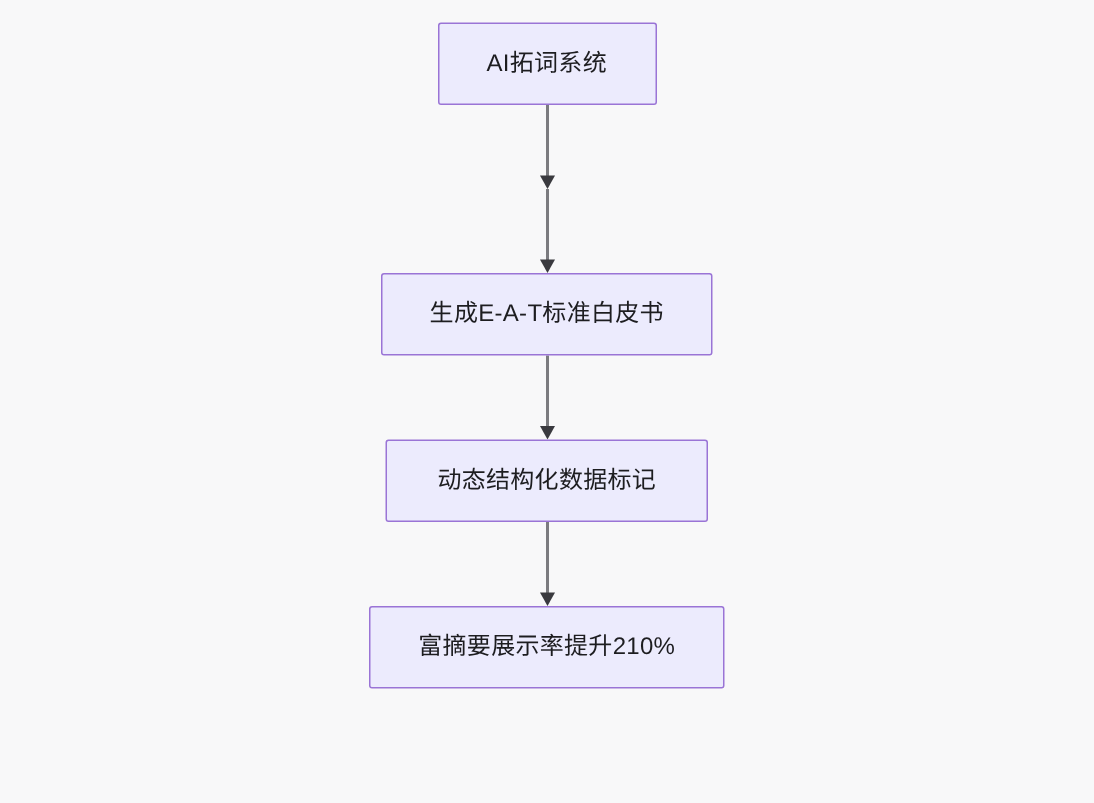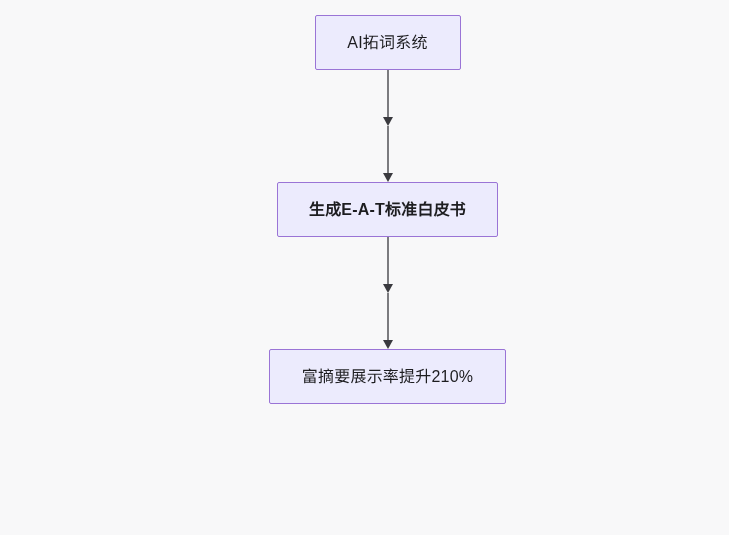"AI拓词系统" #flowchart-canvas { margin-left: 23px -> none }
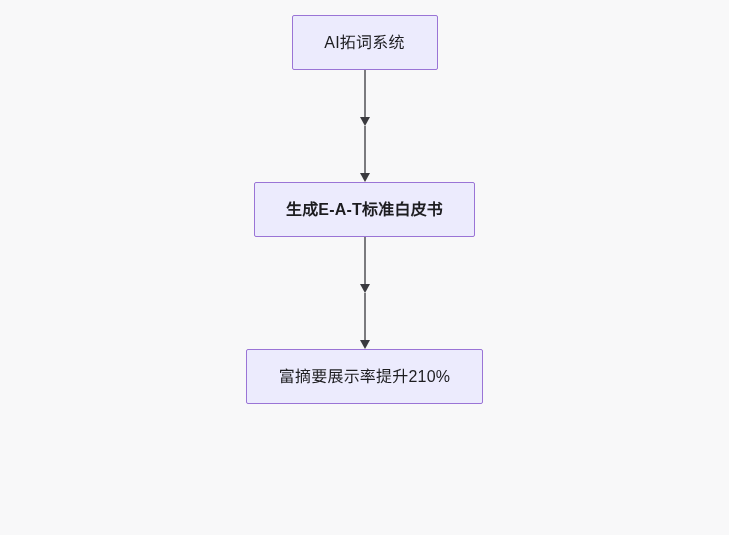"生成E-A-T标准白皮书" .node-w3 { font-weight: bold -> none }
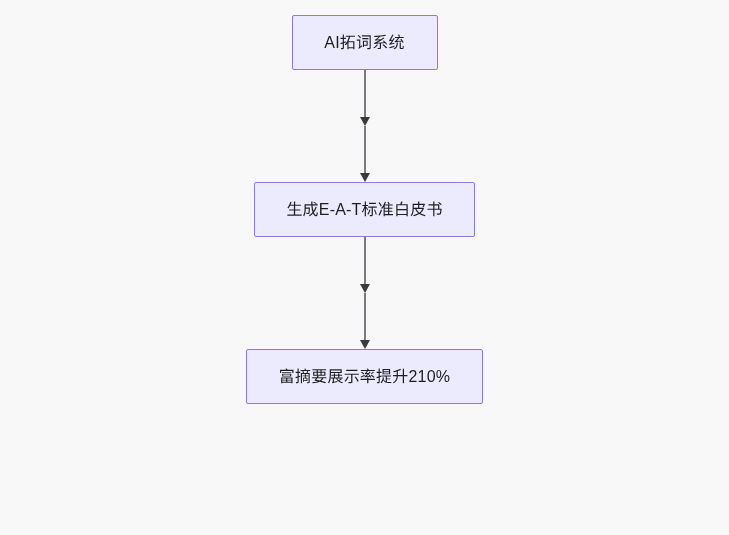"动态结构化数据标记" div.node { html: none -> <div> <span>动态结构化数据标记</span> </div> }
